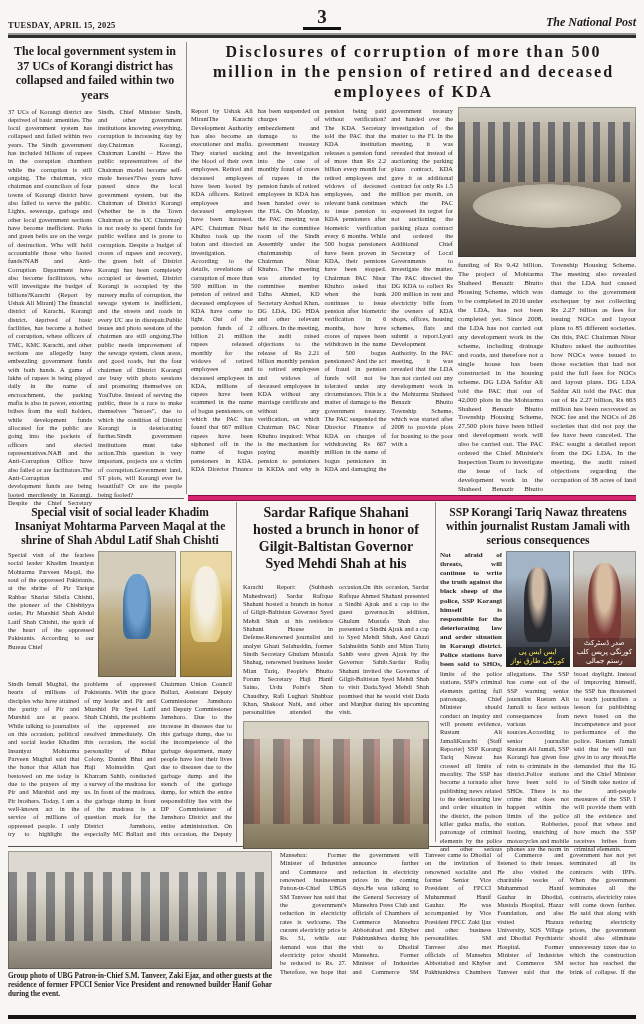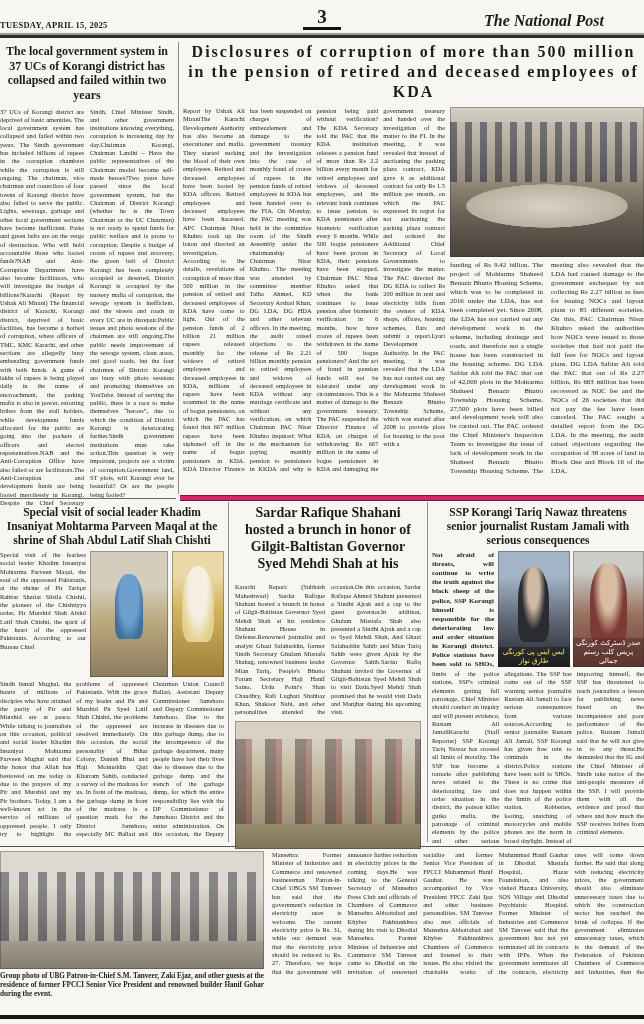"TUESDAY, APRIL 15, 2025" .page { padding: 4px 0 -> 4px 8px }
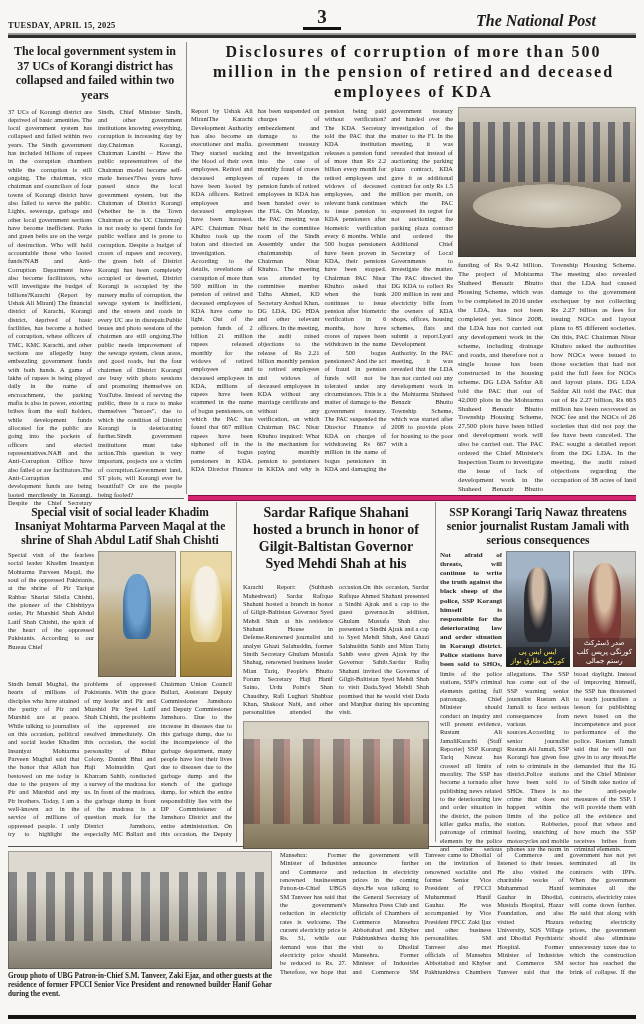"The National Post" .hdr-mast { font-size: 16px -> 12px; text-align: center -> right }
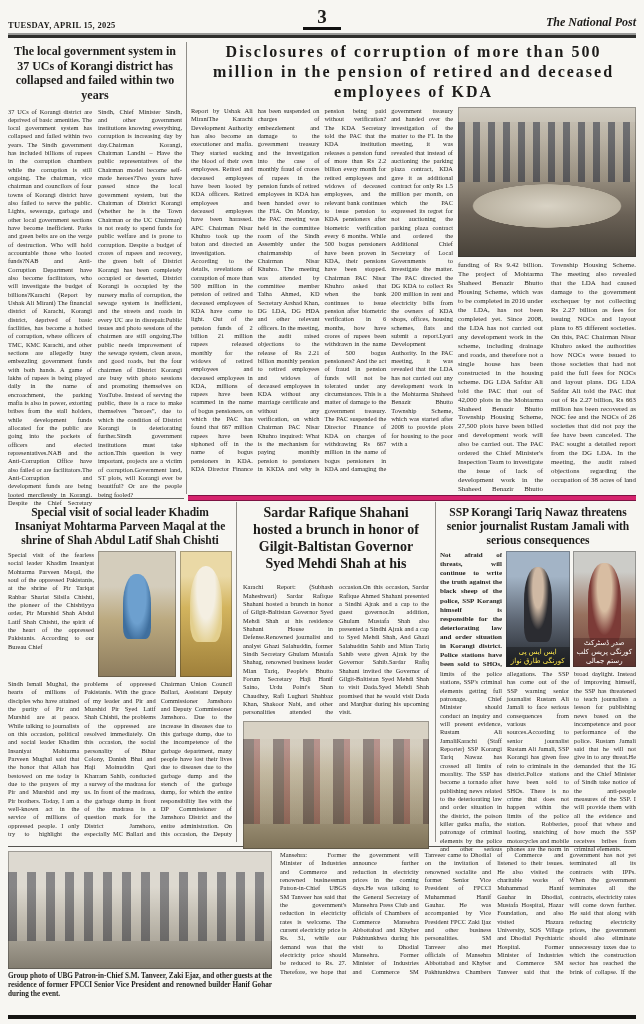"SSP Korangi Tariq Nawaz threatens" div.headline { text: senior -> within }
